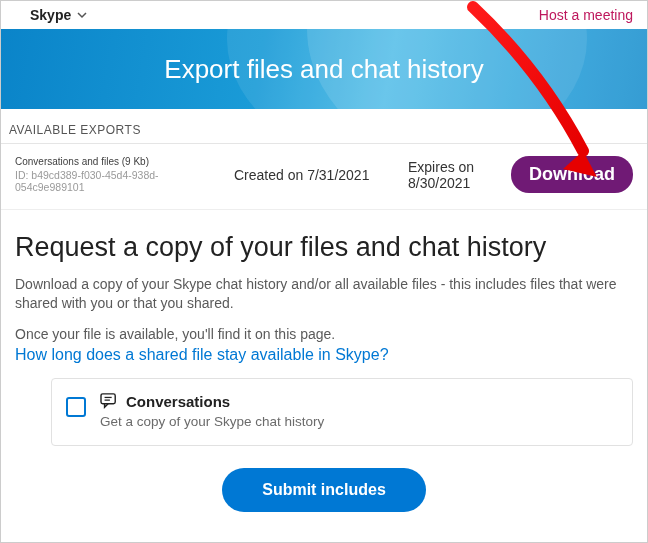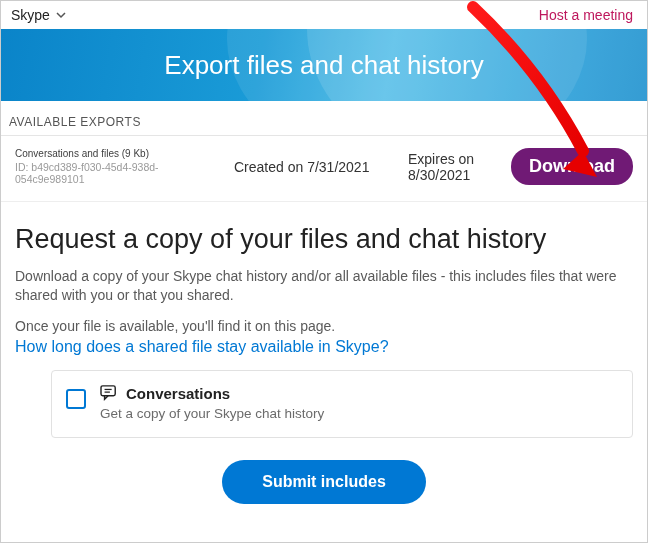"Skype" .brand-text { font-weight: 400 -> 700; margin-left: none -> 19px }
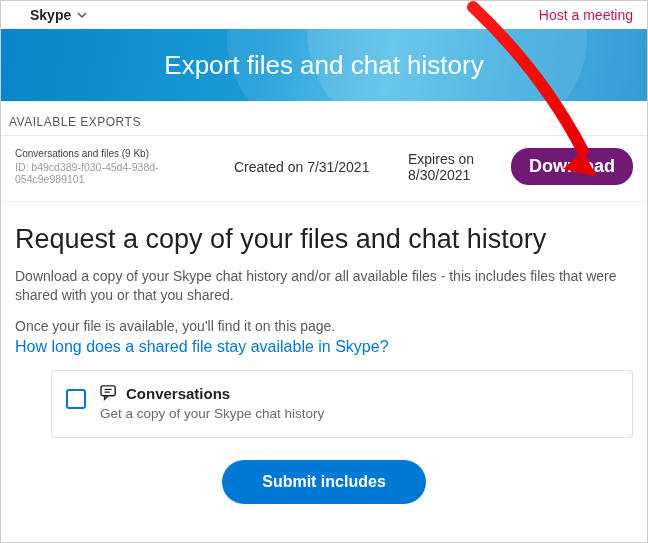"Export files and chat history" .banner { height: 72px -> 80px }
